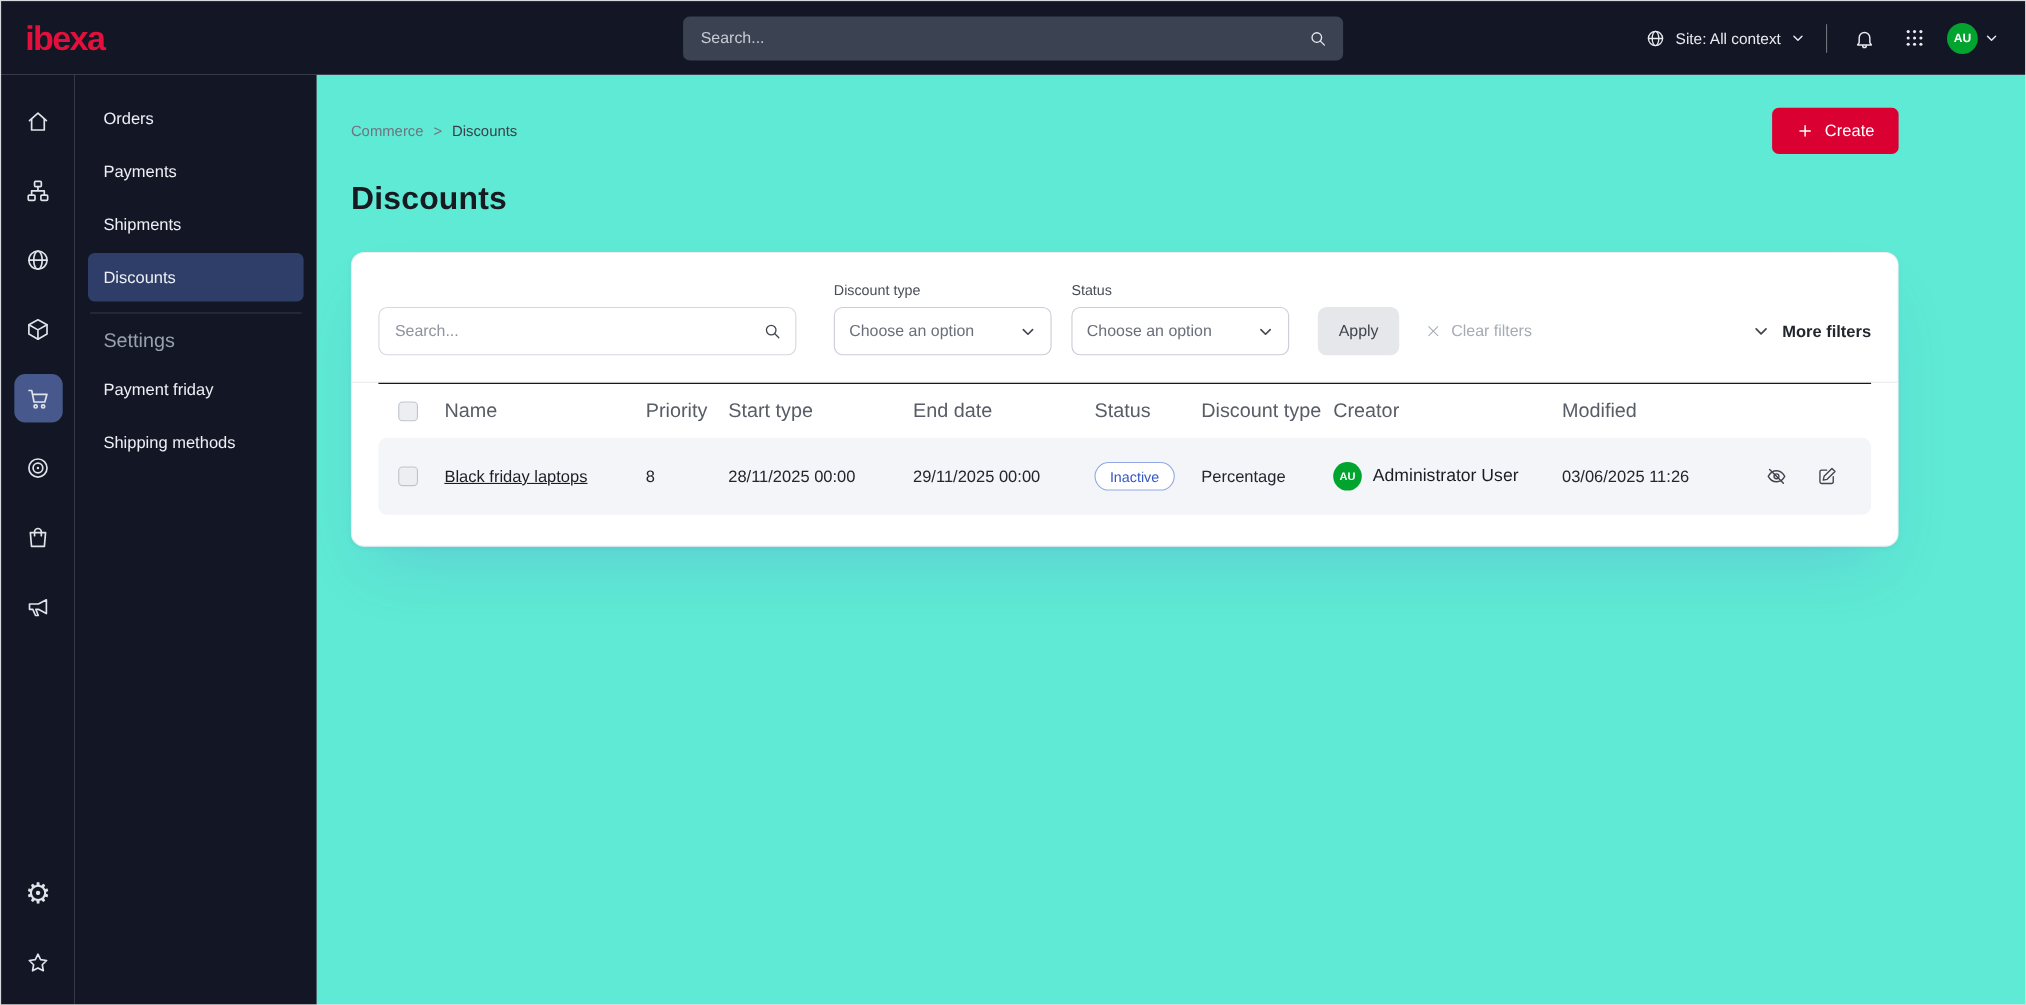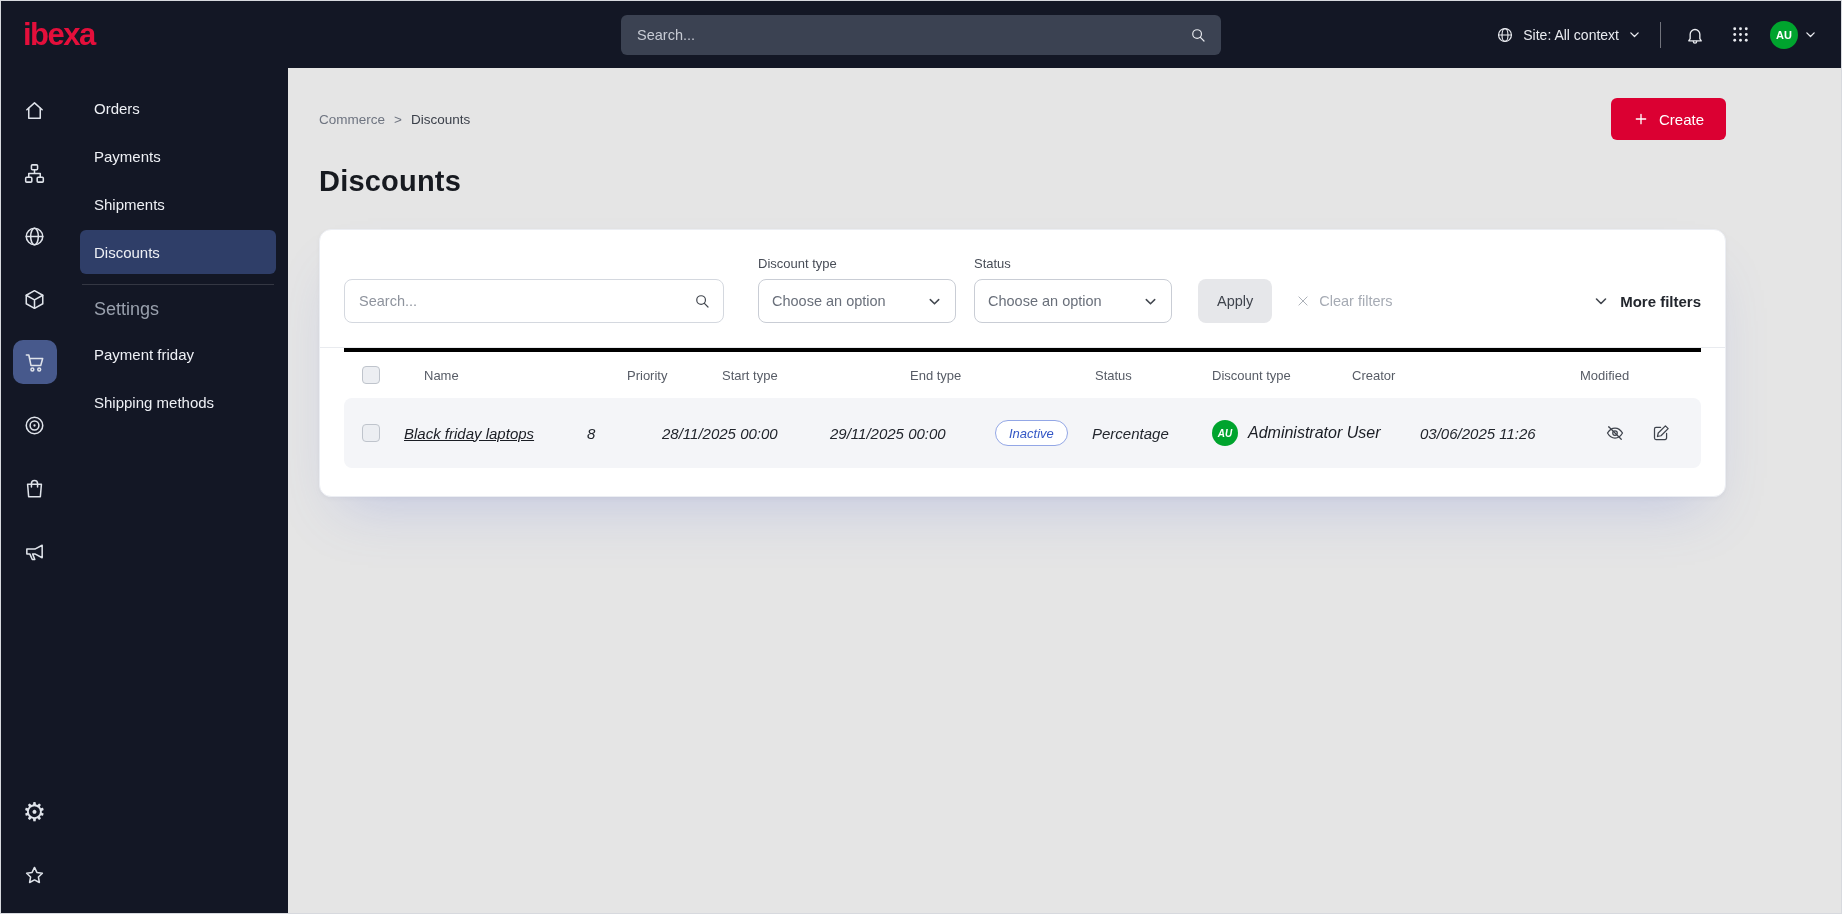"Commerce" .content { background: #e5e5e5 -> #5eead4 }
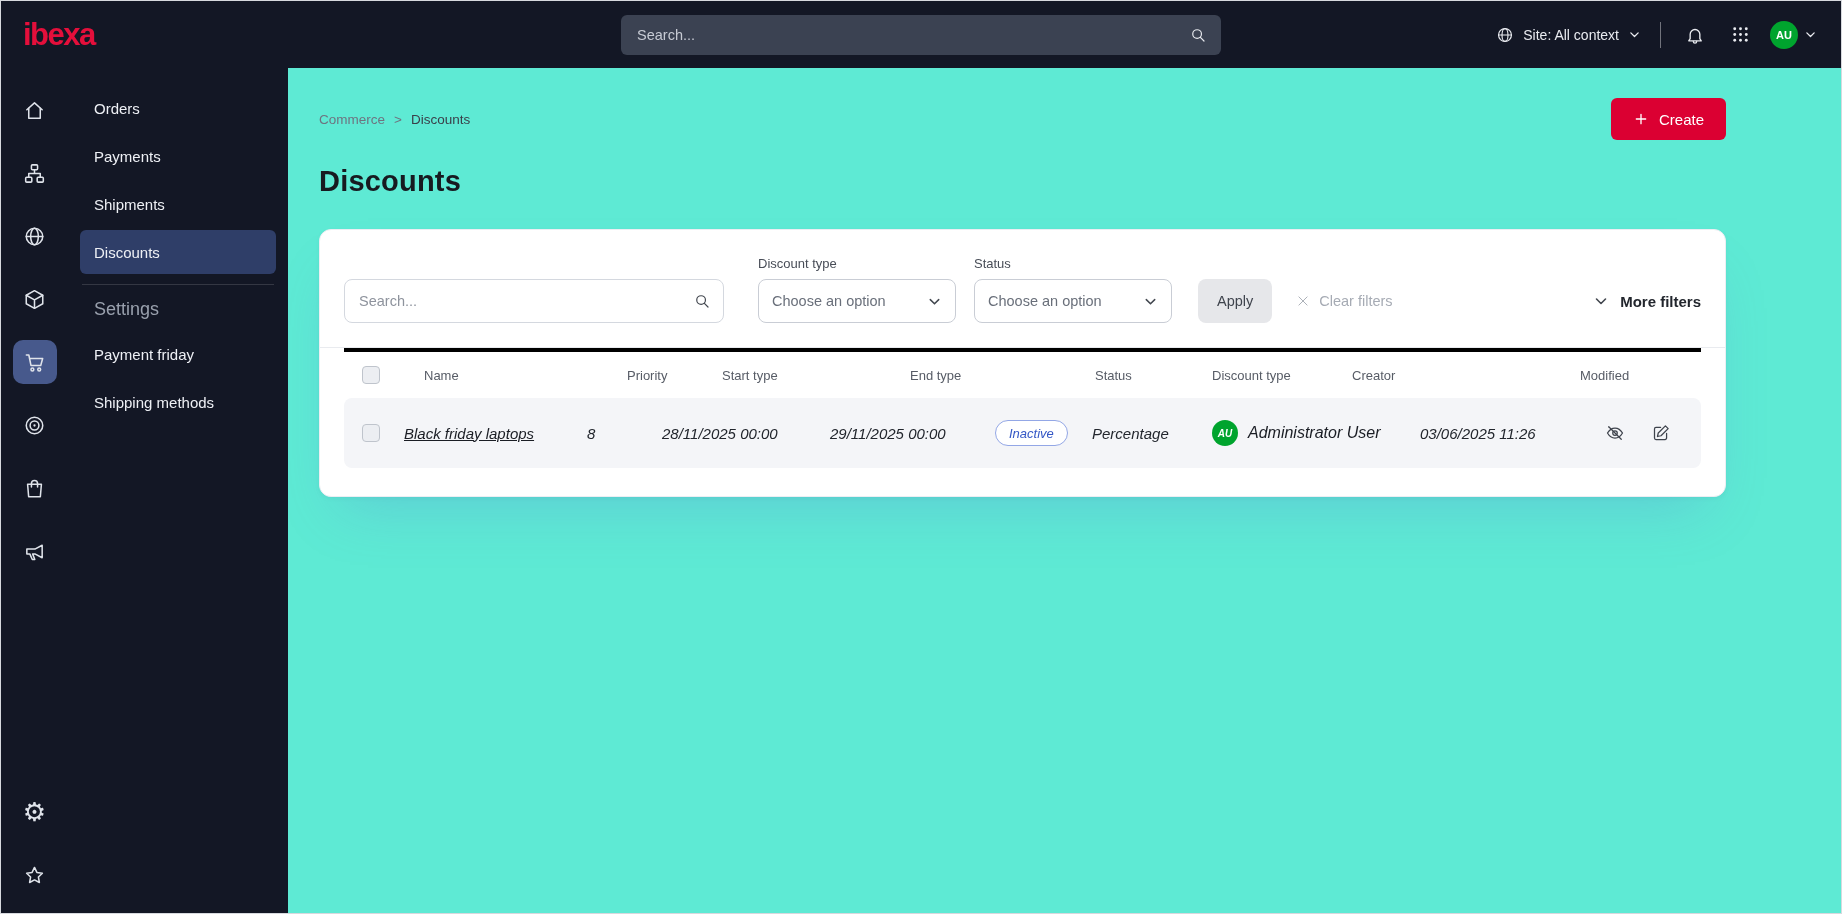"Name" .thead { border-top: 4px solid #000000 -> 1px solid #000000; font-size: 13px -> 18px; gap: 20px -> none }
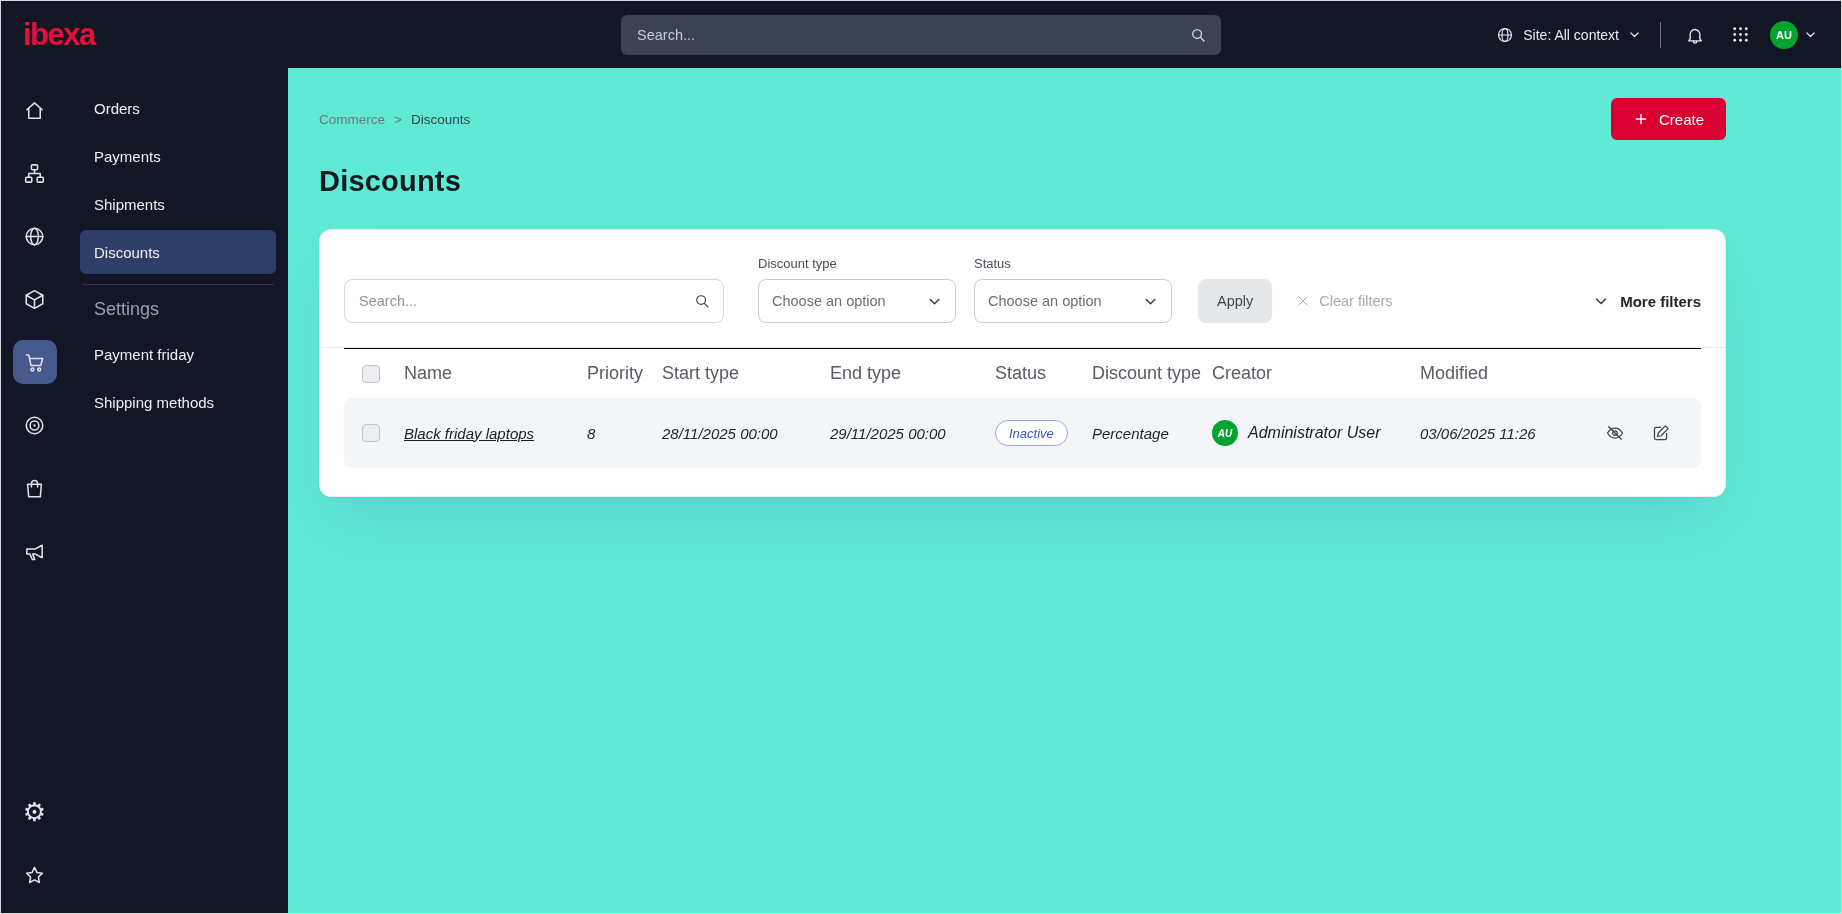"End type" div { text: type -> date }
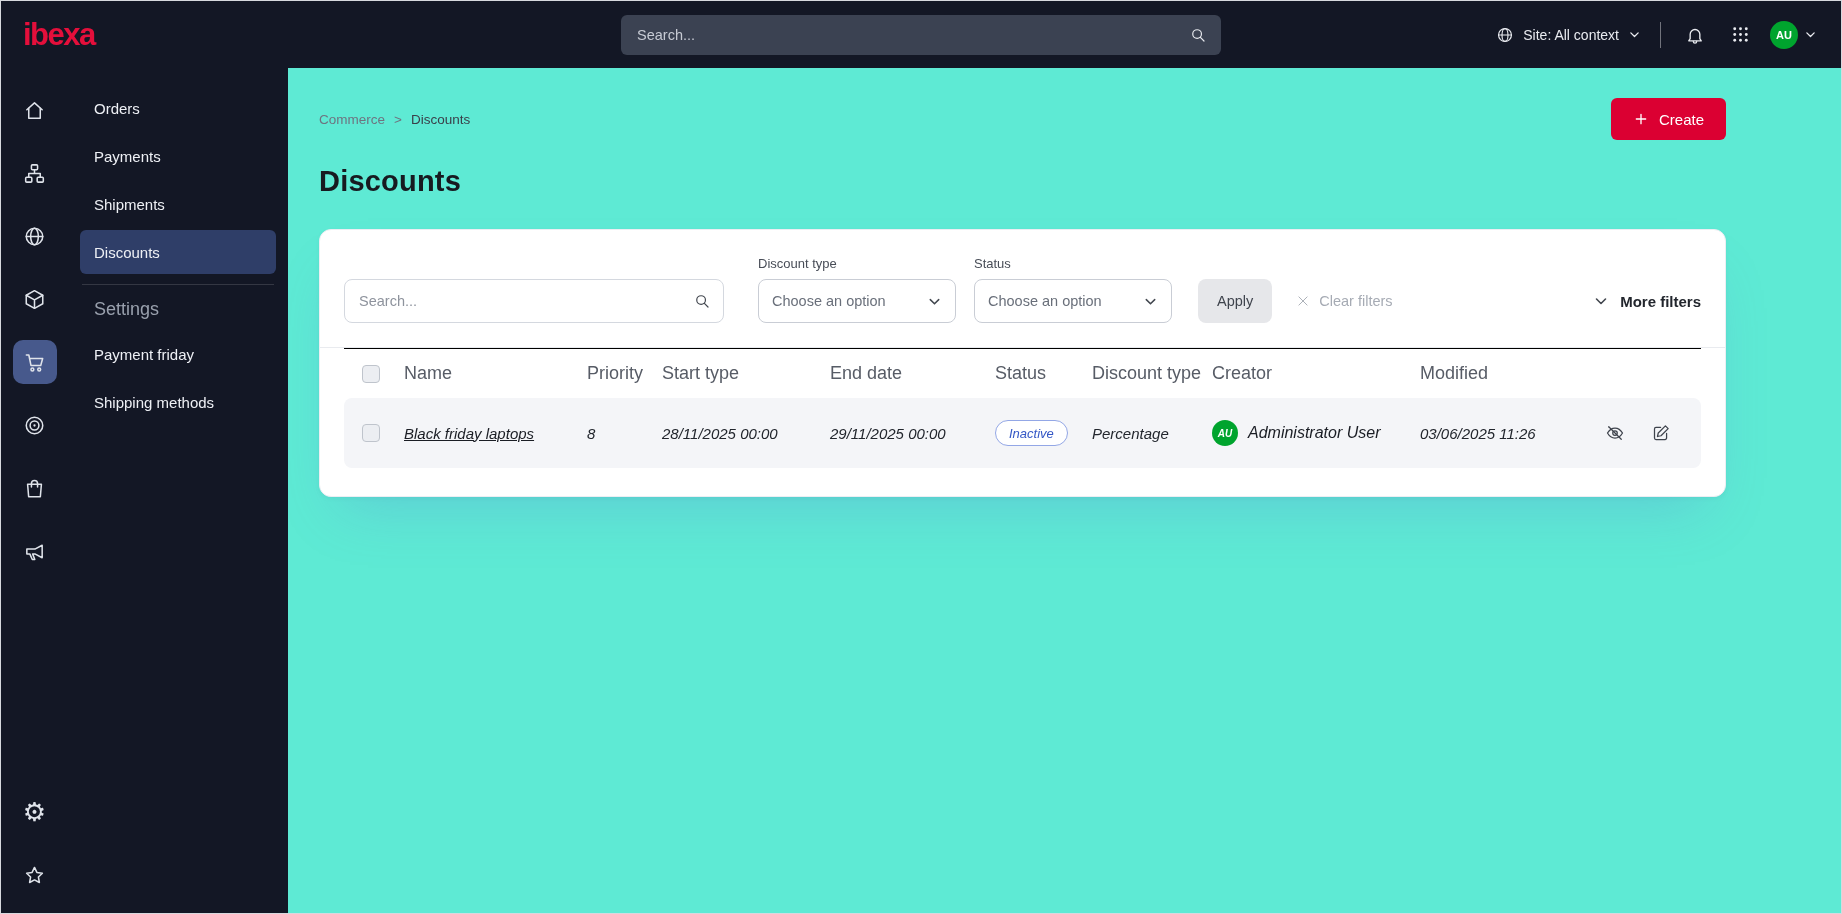"Black friday laptops" .trow { font-style: italic -> none }
